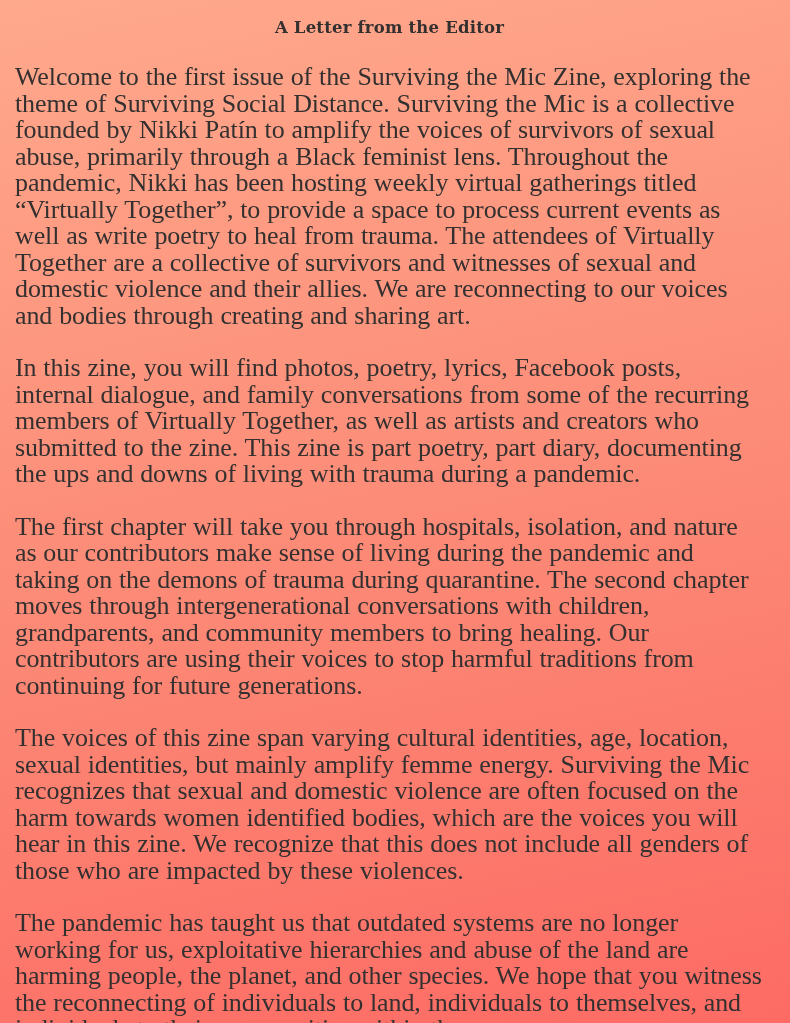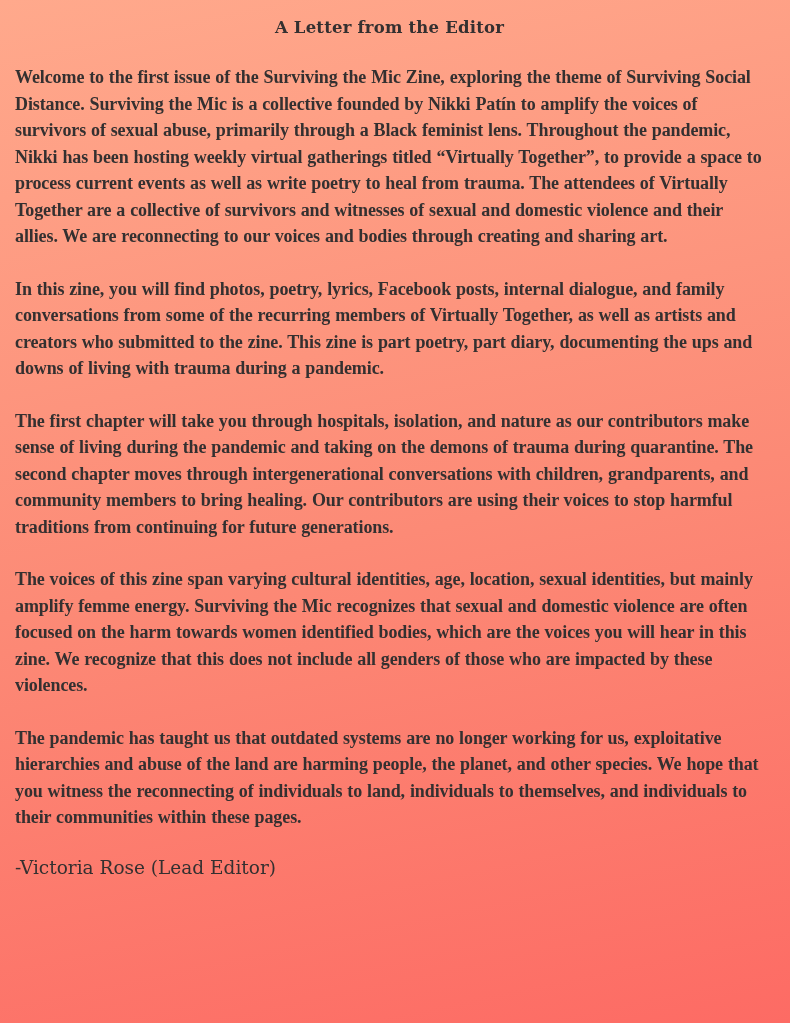"Welcome to the first issue" .letter-body p { font-size: 18px -> 26px; font-weight: bold -> none }
